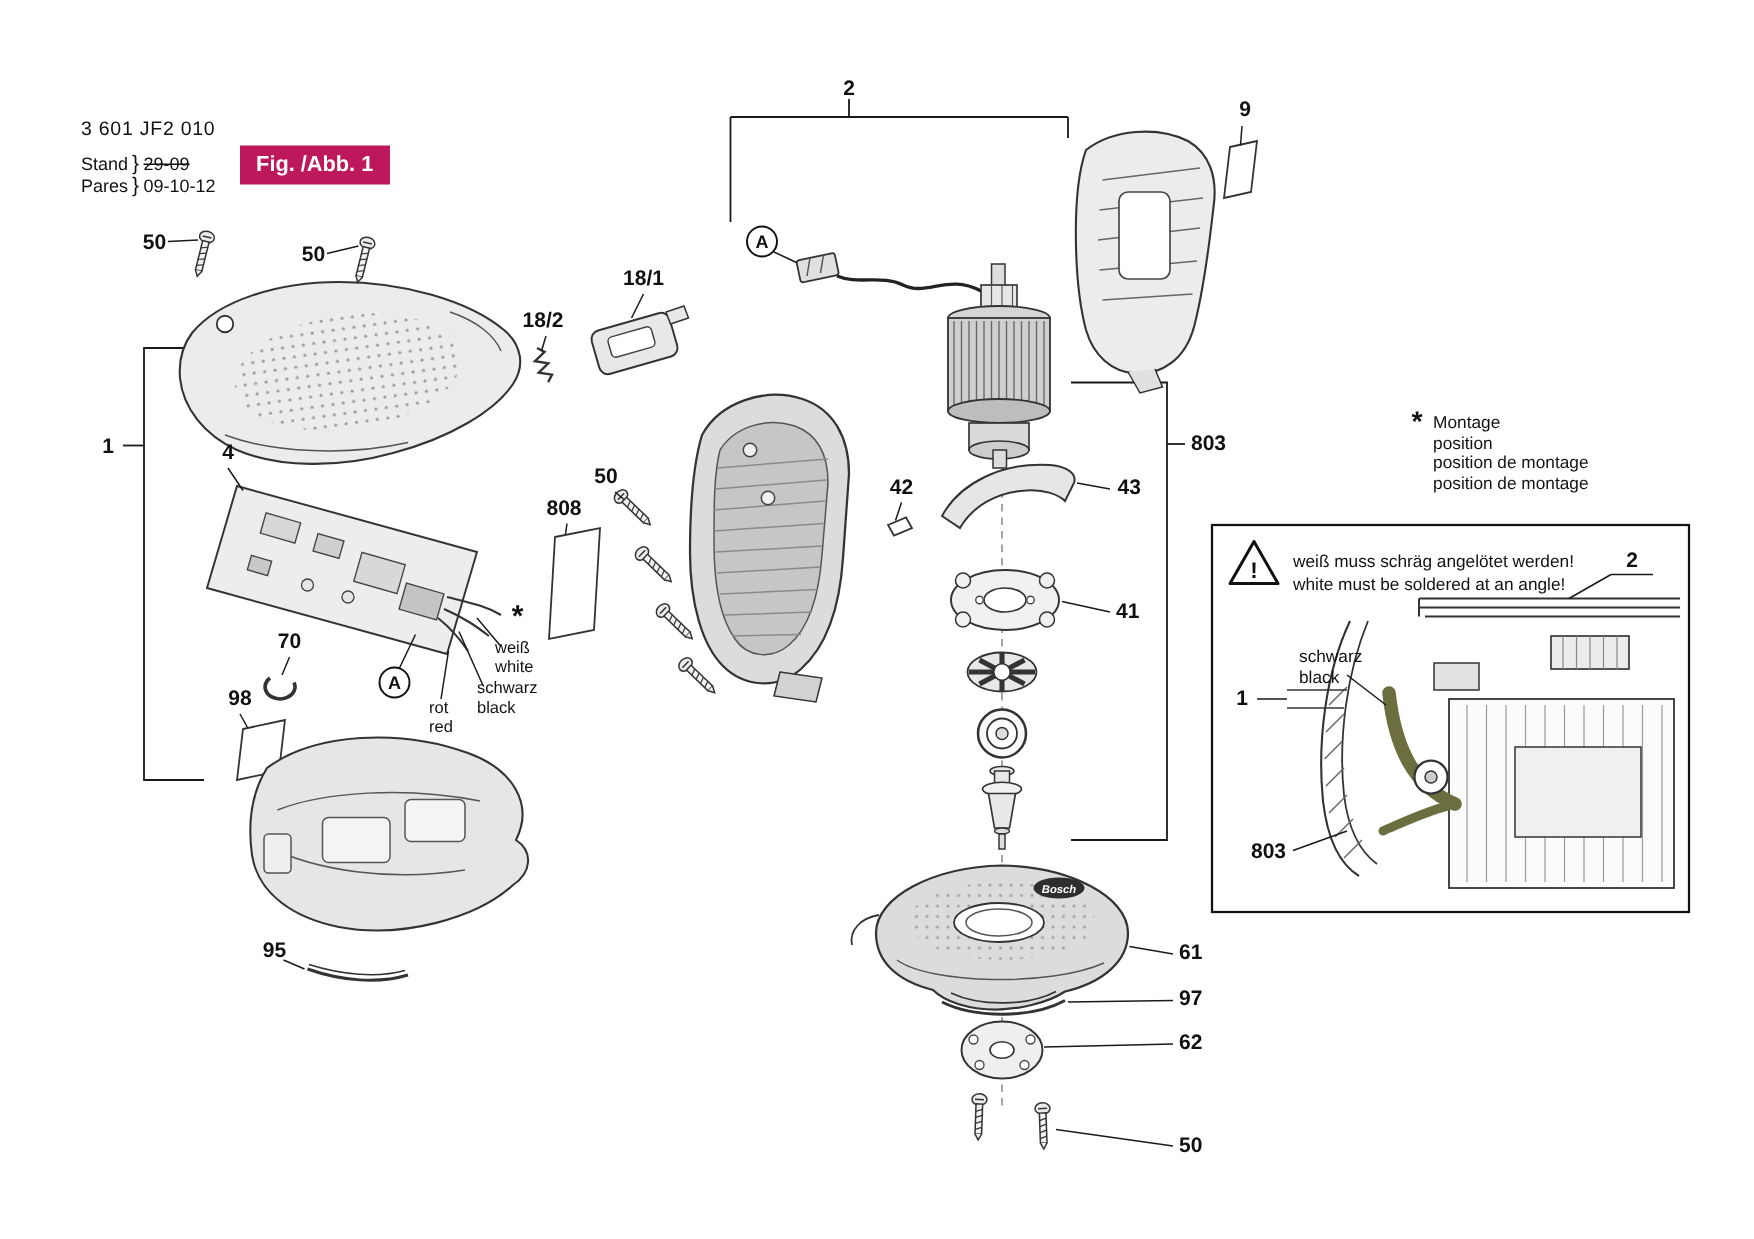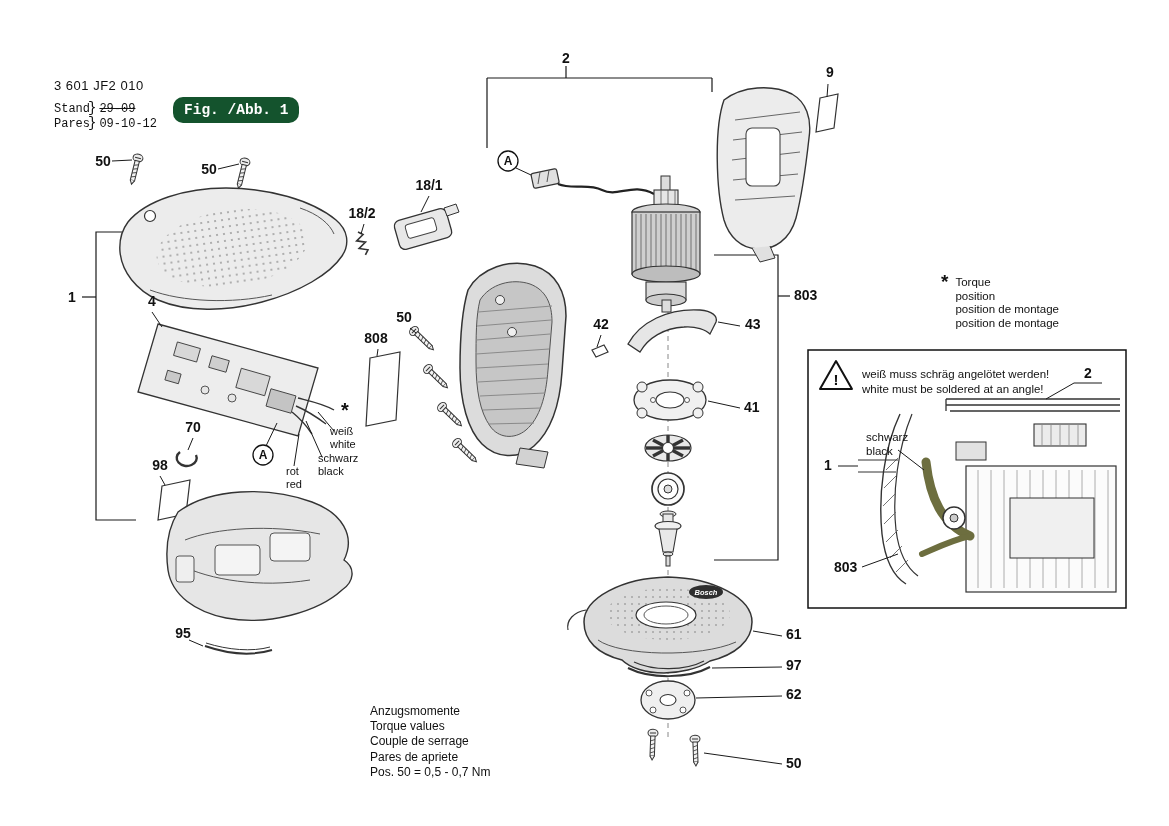"Stand" .rev { font-family: Liberation Mono, monospace -> none }
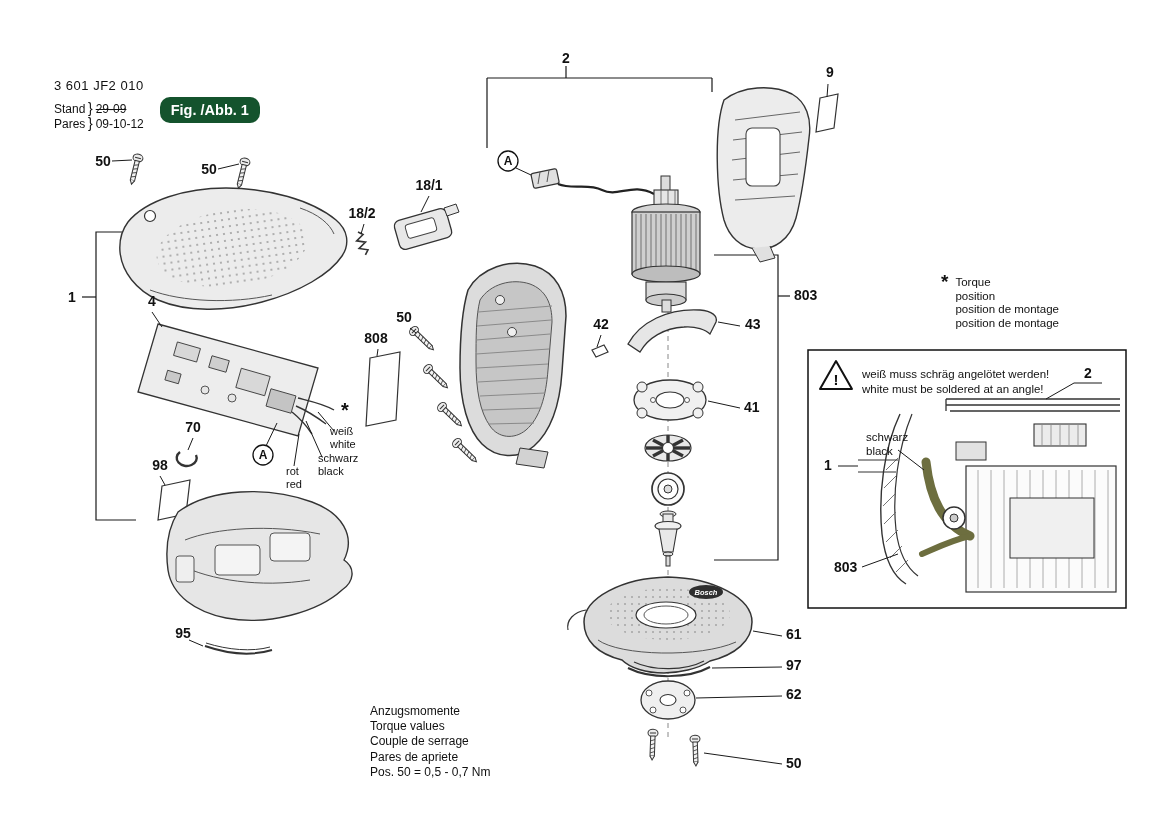"Fig. /Abb. 1" .fig-box { background: #14532d -> #be185d; border-radius: 10px -> 0 }
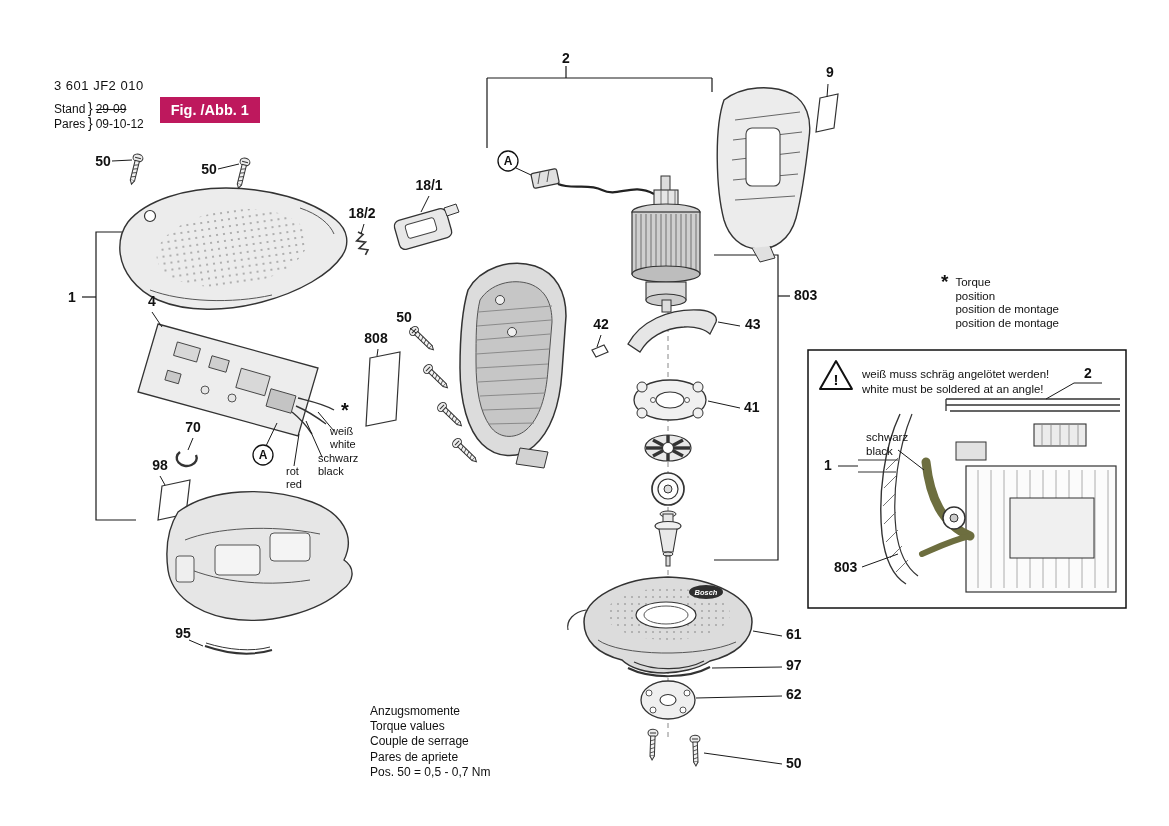"Torque" div { text: Torque -> Montage }
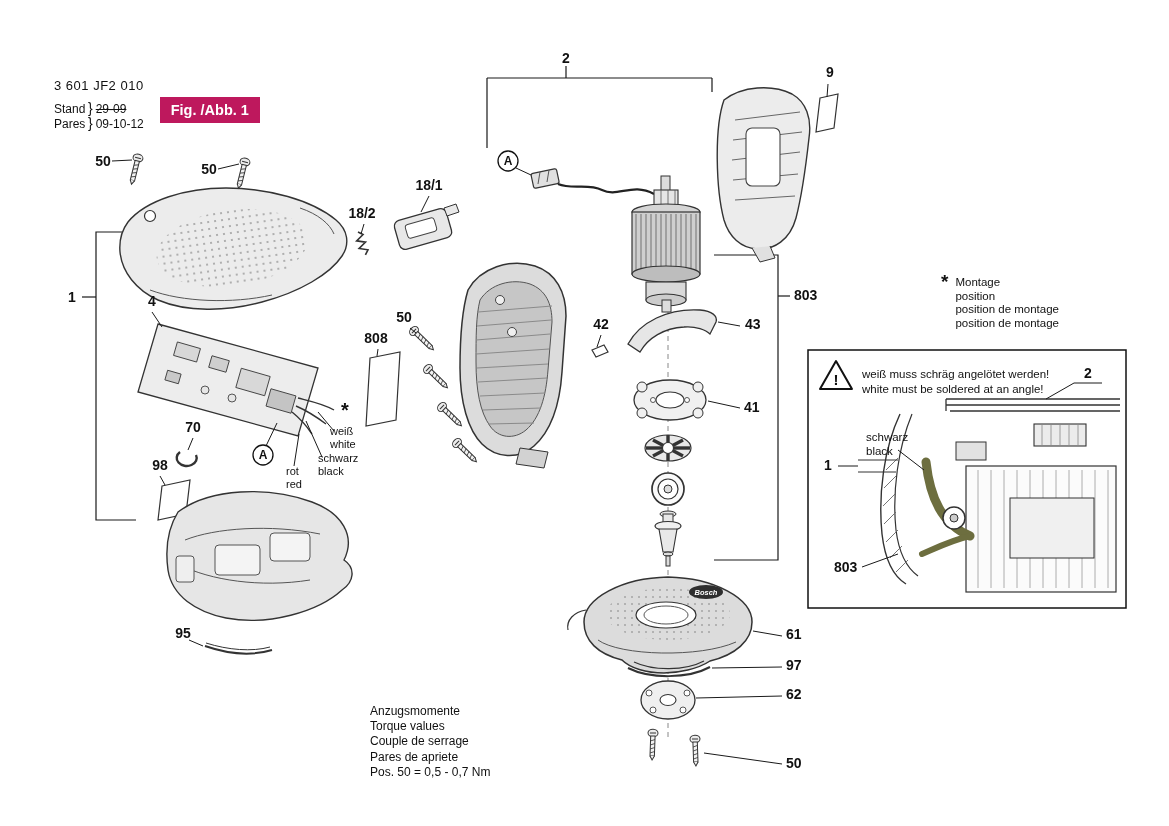"Anzugsmomente" div.note { html: <div> <div>Anzugsmomente</div> <div>Torque values</div> <div>Couple de serrage</div> <div>Pares de apriete</div> <div>Pos. 50 = 0,5 - 0,7 Nm</div> </div> -> none }
